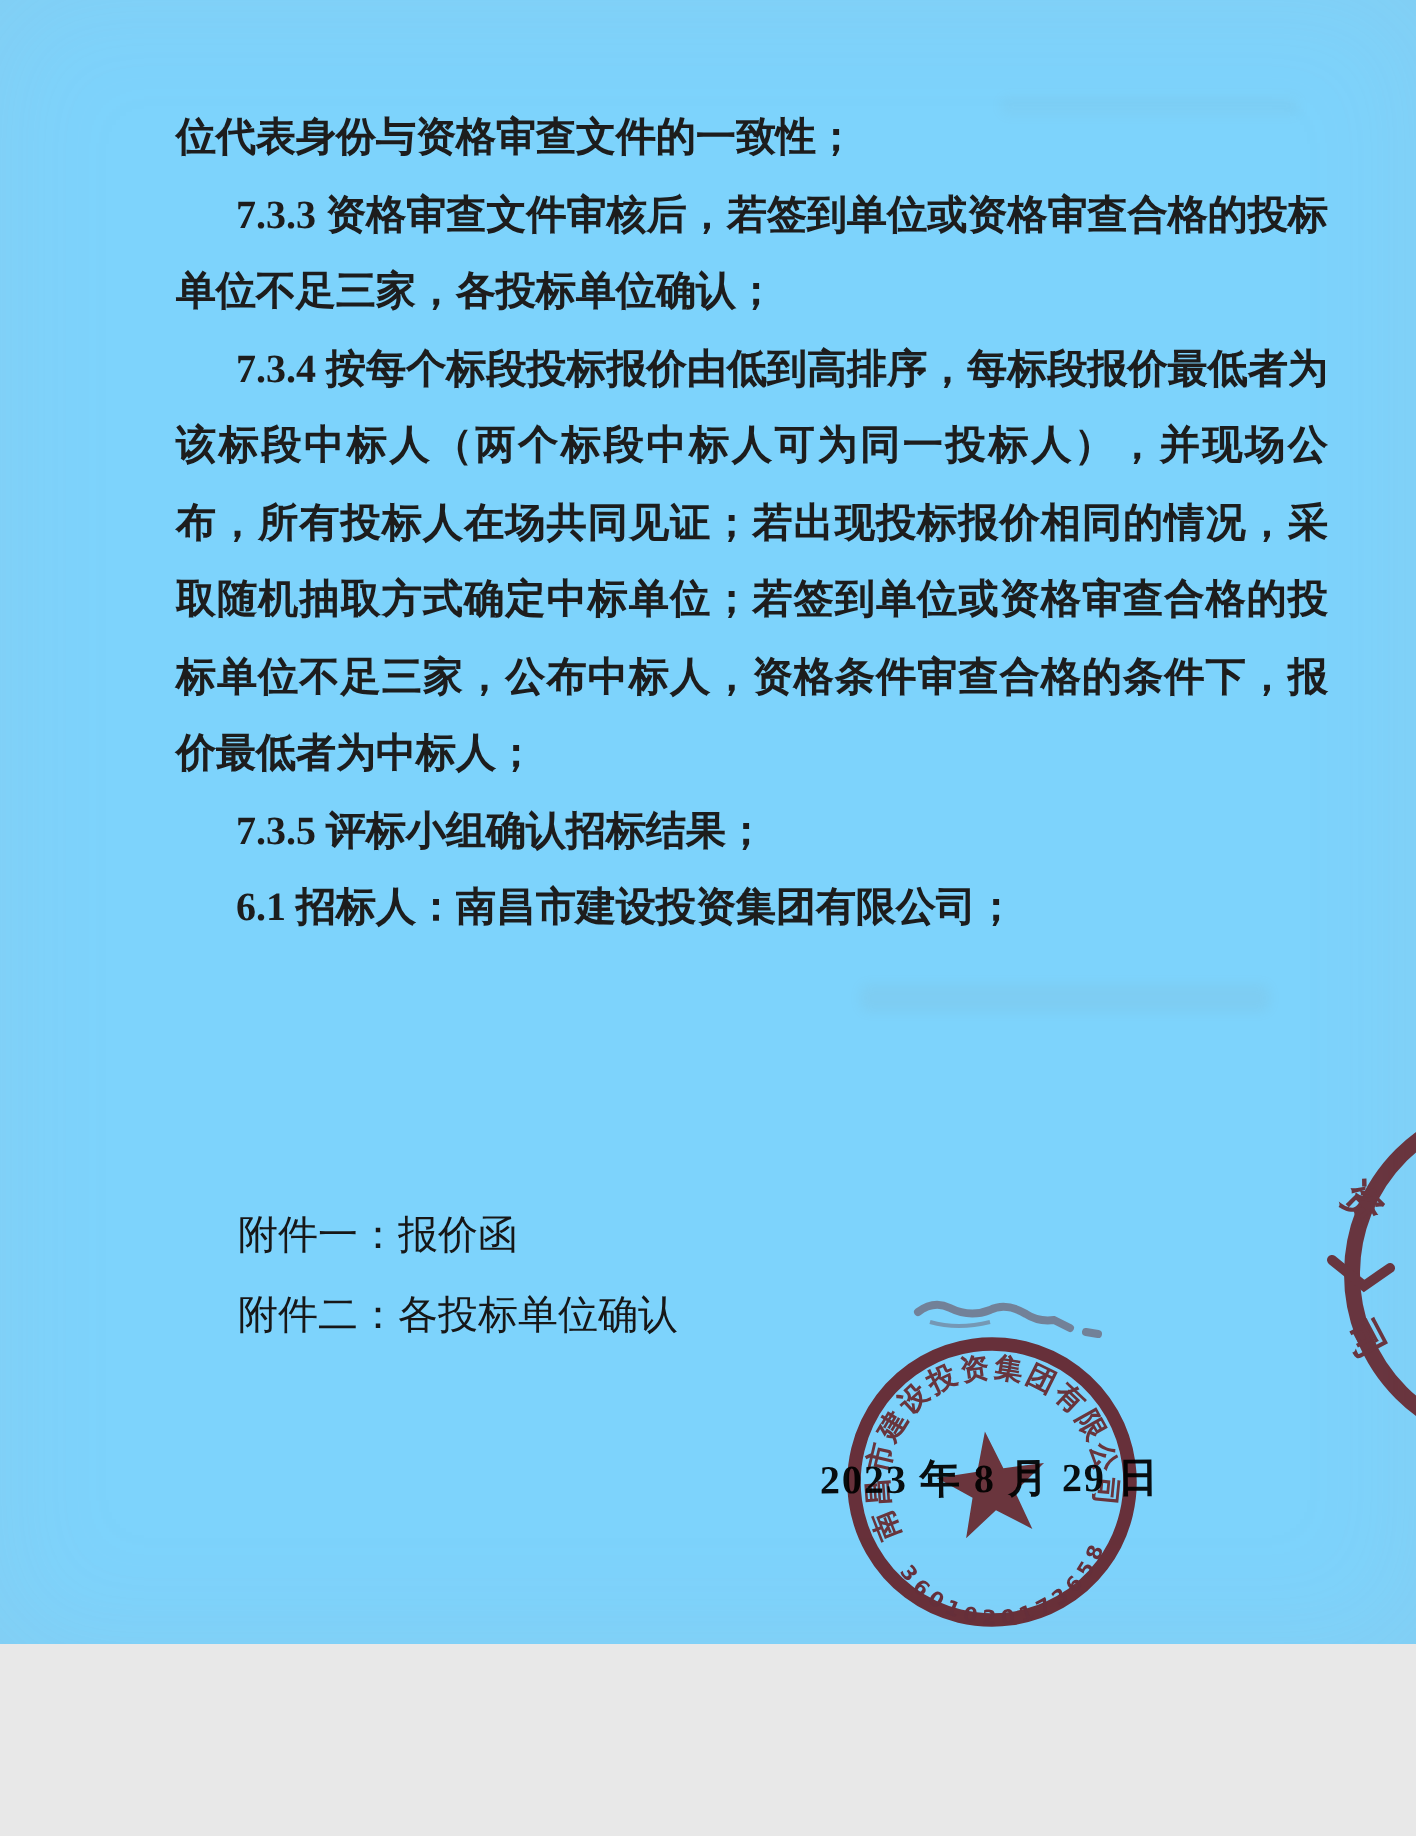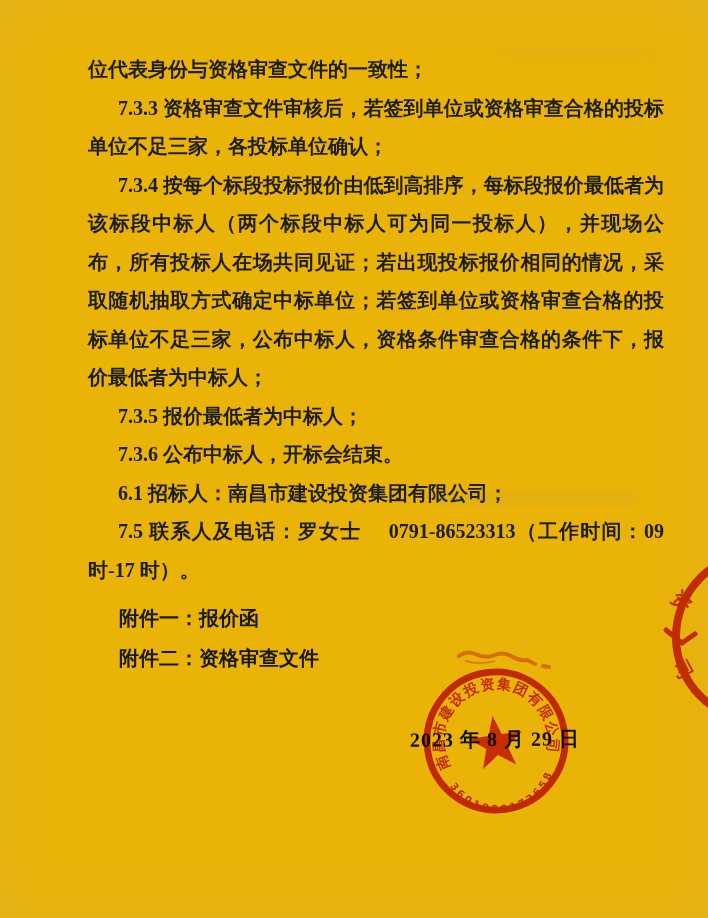"位代表身份与资格审查文件的一致性；" .page { background: #eab308 -> #7dd3fc; height: 918px -> 822px }
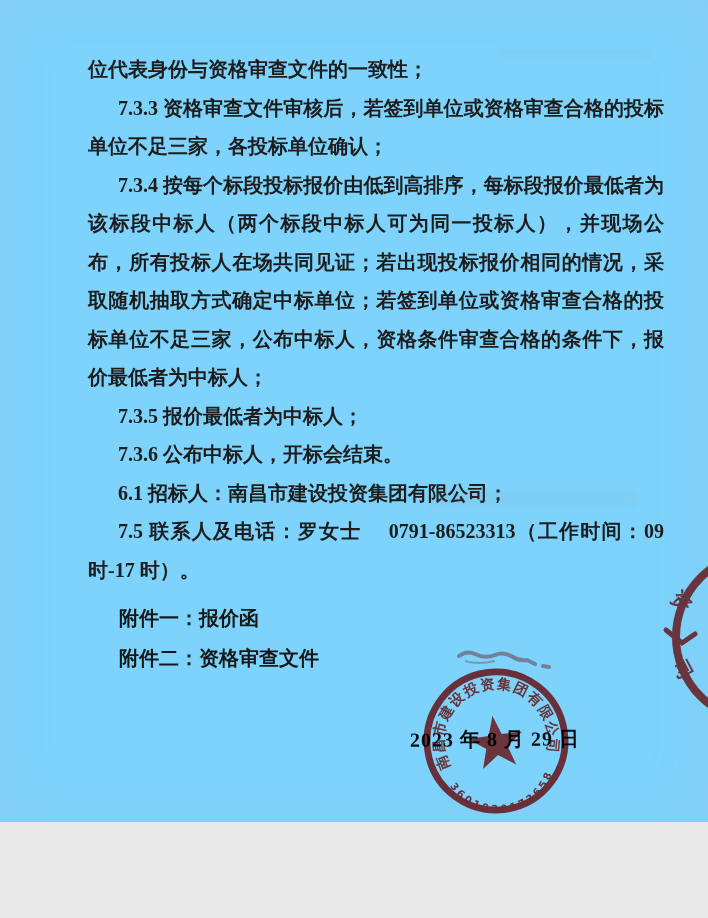"7.3.5 报价最低者为中标人；" p.para { text: 报价最低者为中标人 -> 评标小组确认招标结果 }
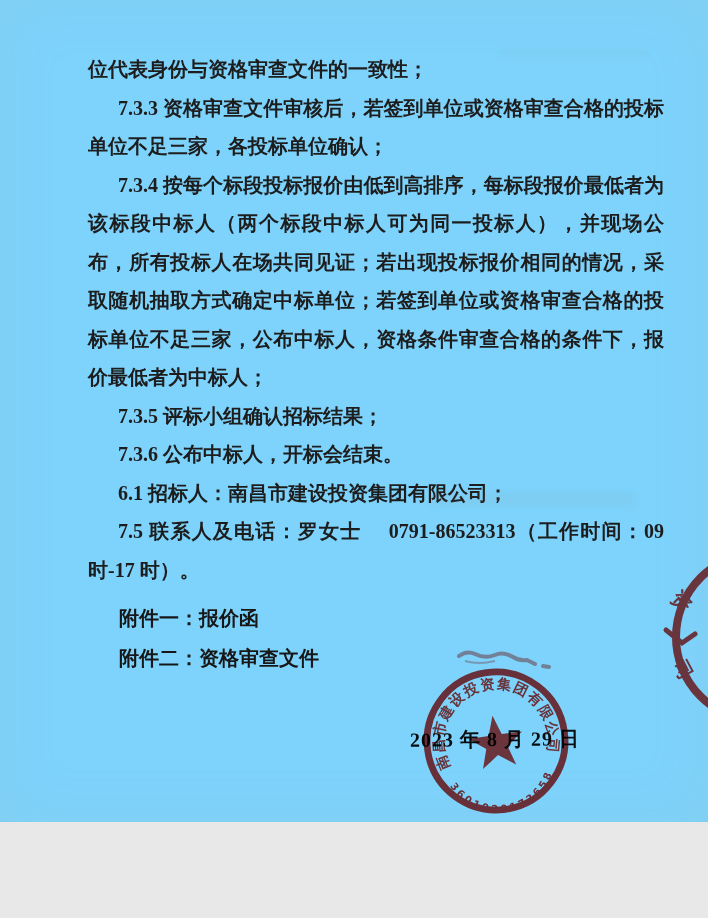"7.3.6 公布中标人，开标会结束。" p.para { html: <p>7.3.6 公布中标人，开标会结束。</p> -> none }
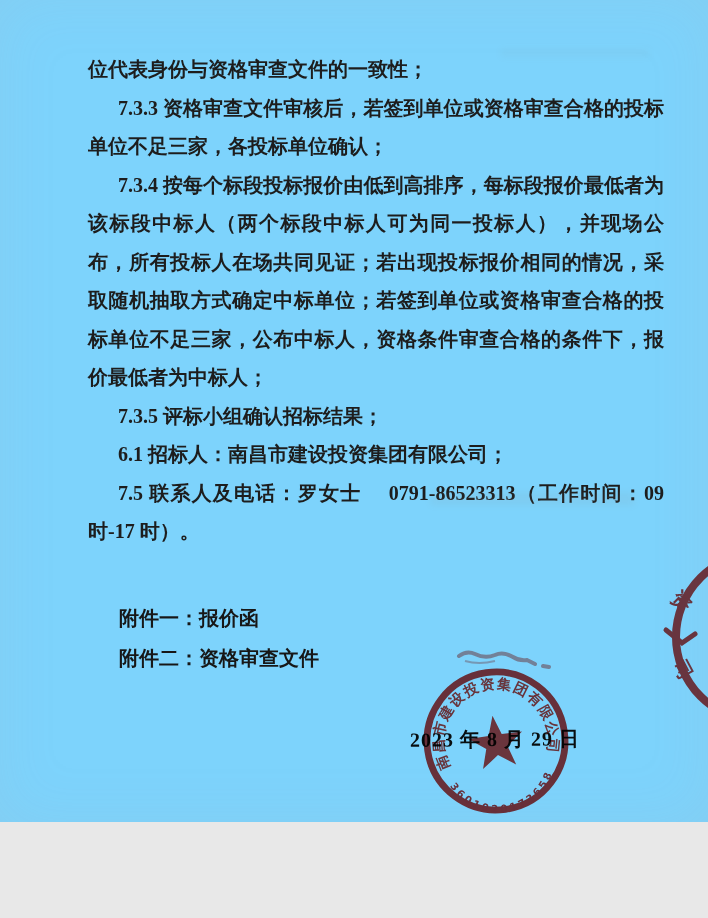"7.5 联系人及电话：罗女士 0791-86523313（工作时间：09" p.para { html: <p>7.5 联系人及电话：罗女士 0791-86523313（工作时间：09 时-17 时）。</p> -> none }
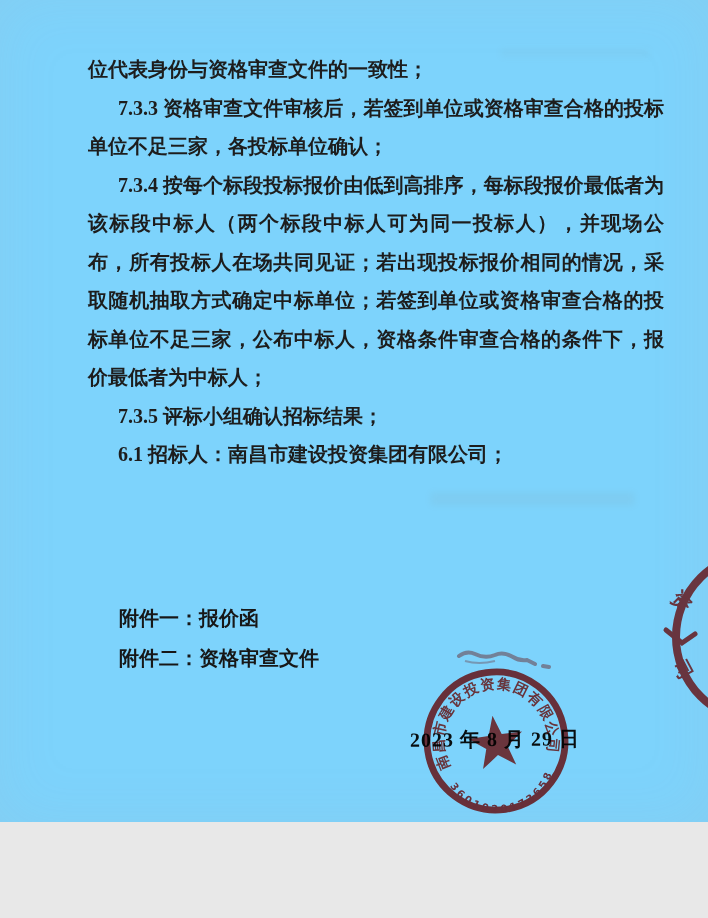"附件一：报价函" .attachments { font-weight: 700 -> 400 }
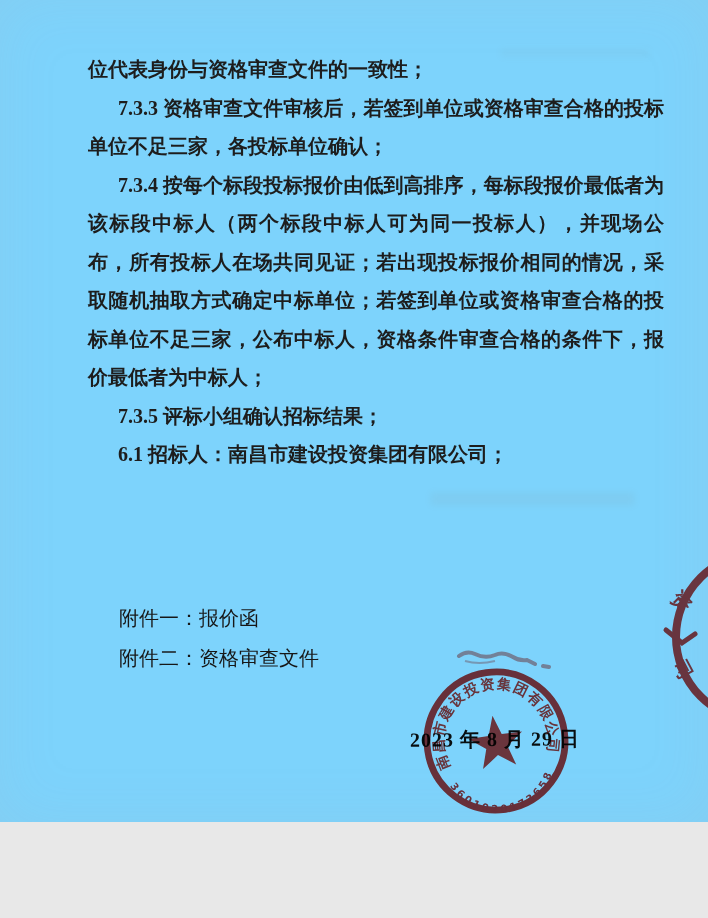"附件二：资格审查文件" p { text: 资格审查文件 -> 各投标单位确认 }
